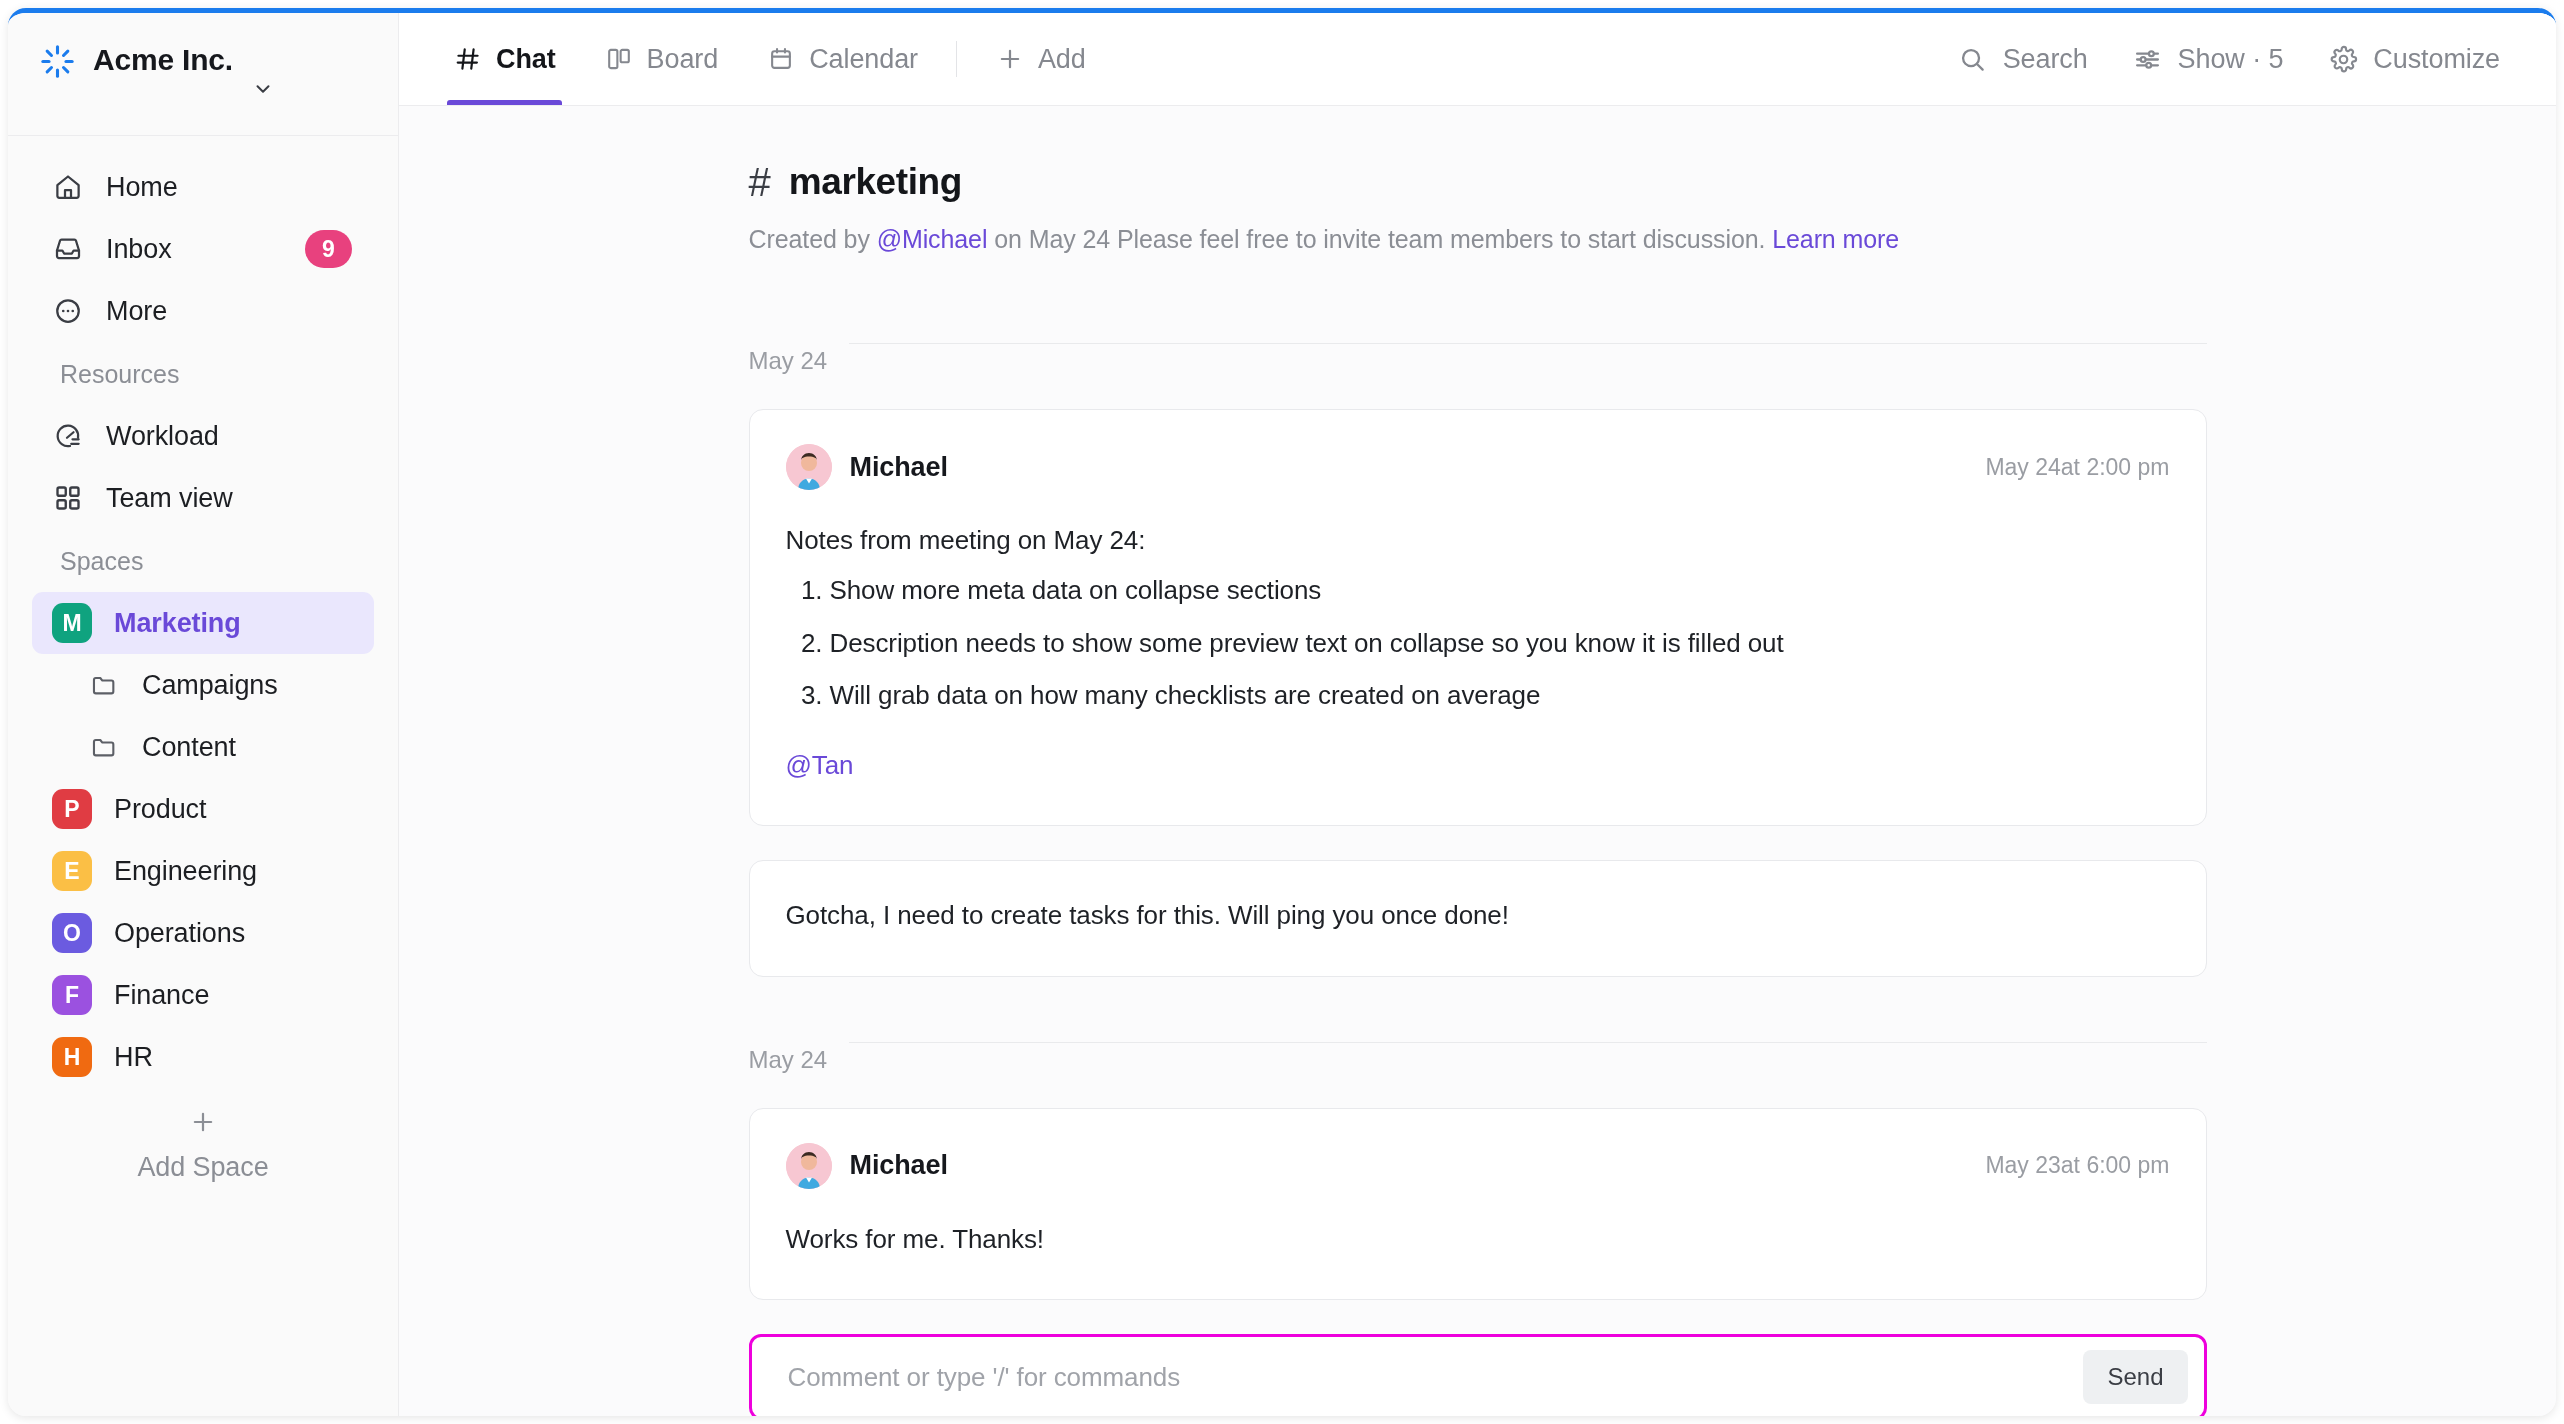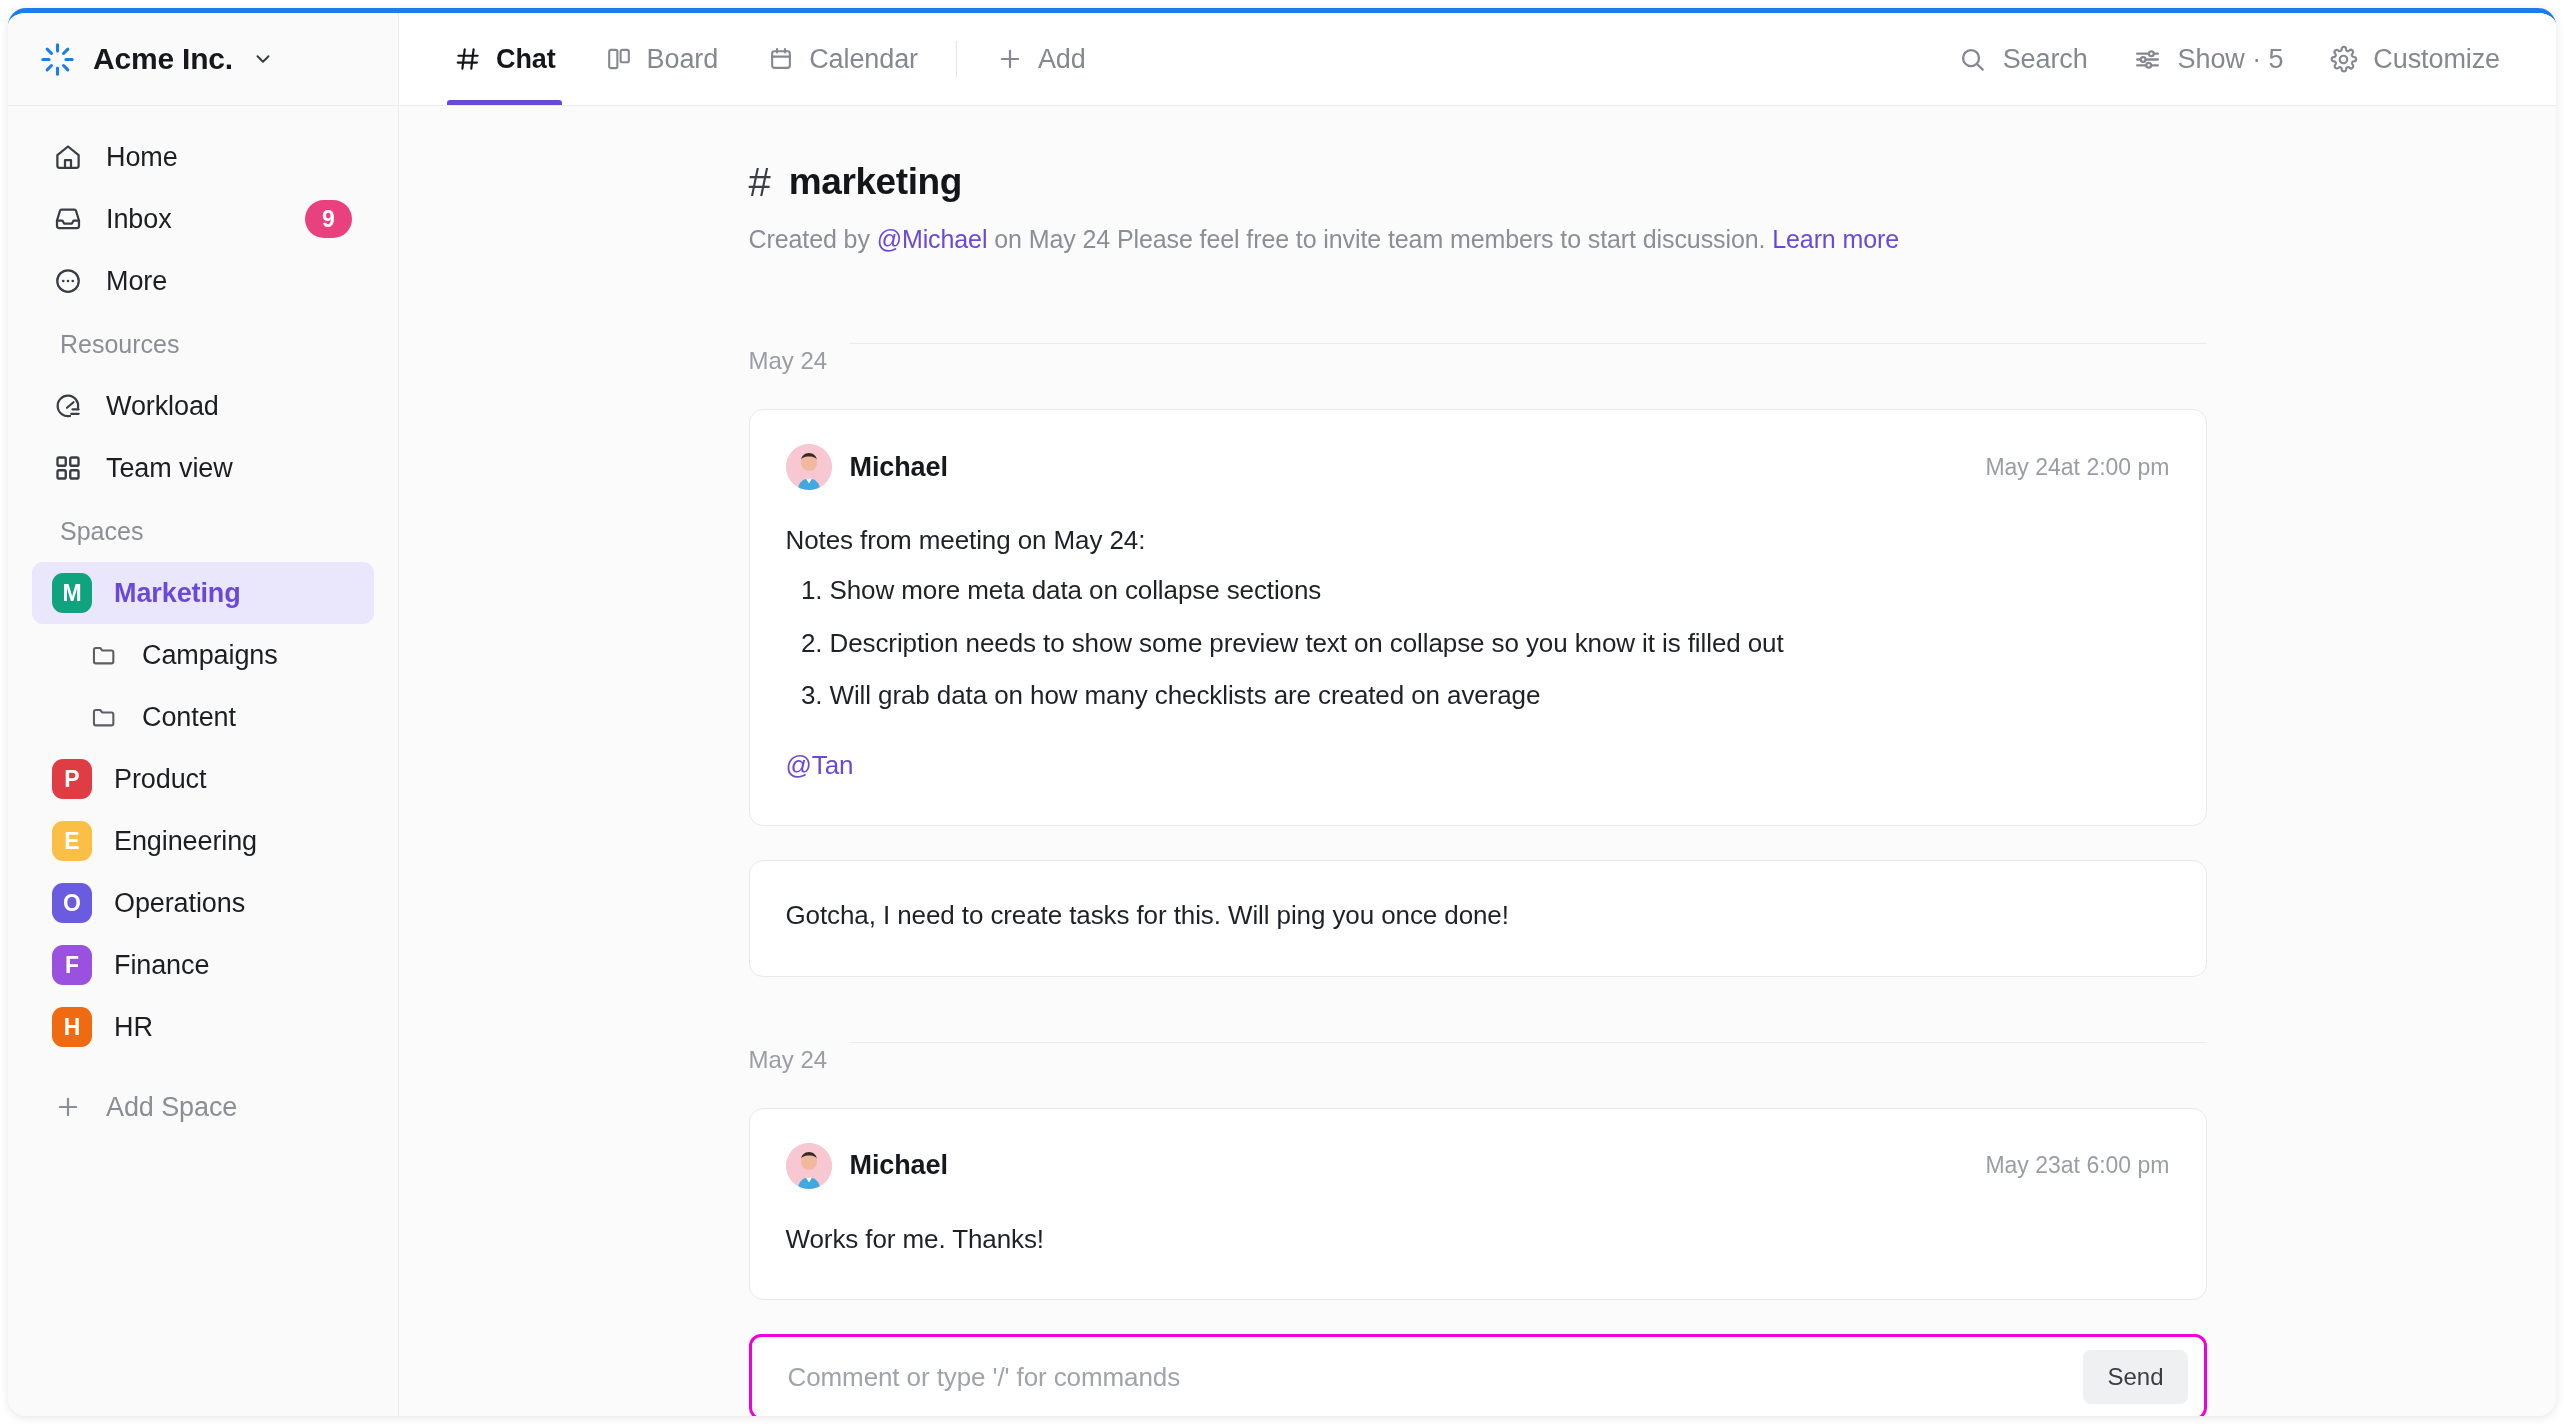"Acme Inc." .brand { align-items: center -> none; margin-top: none -> 30px }
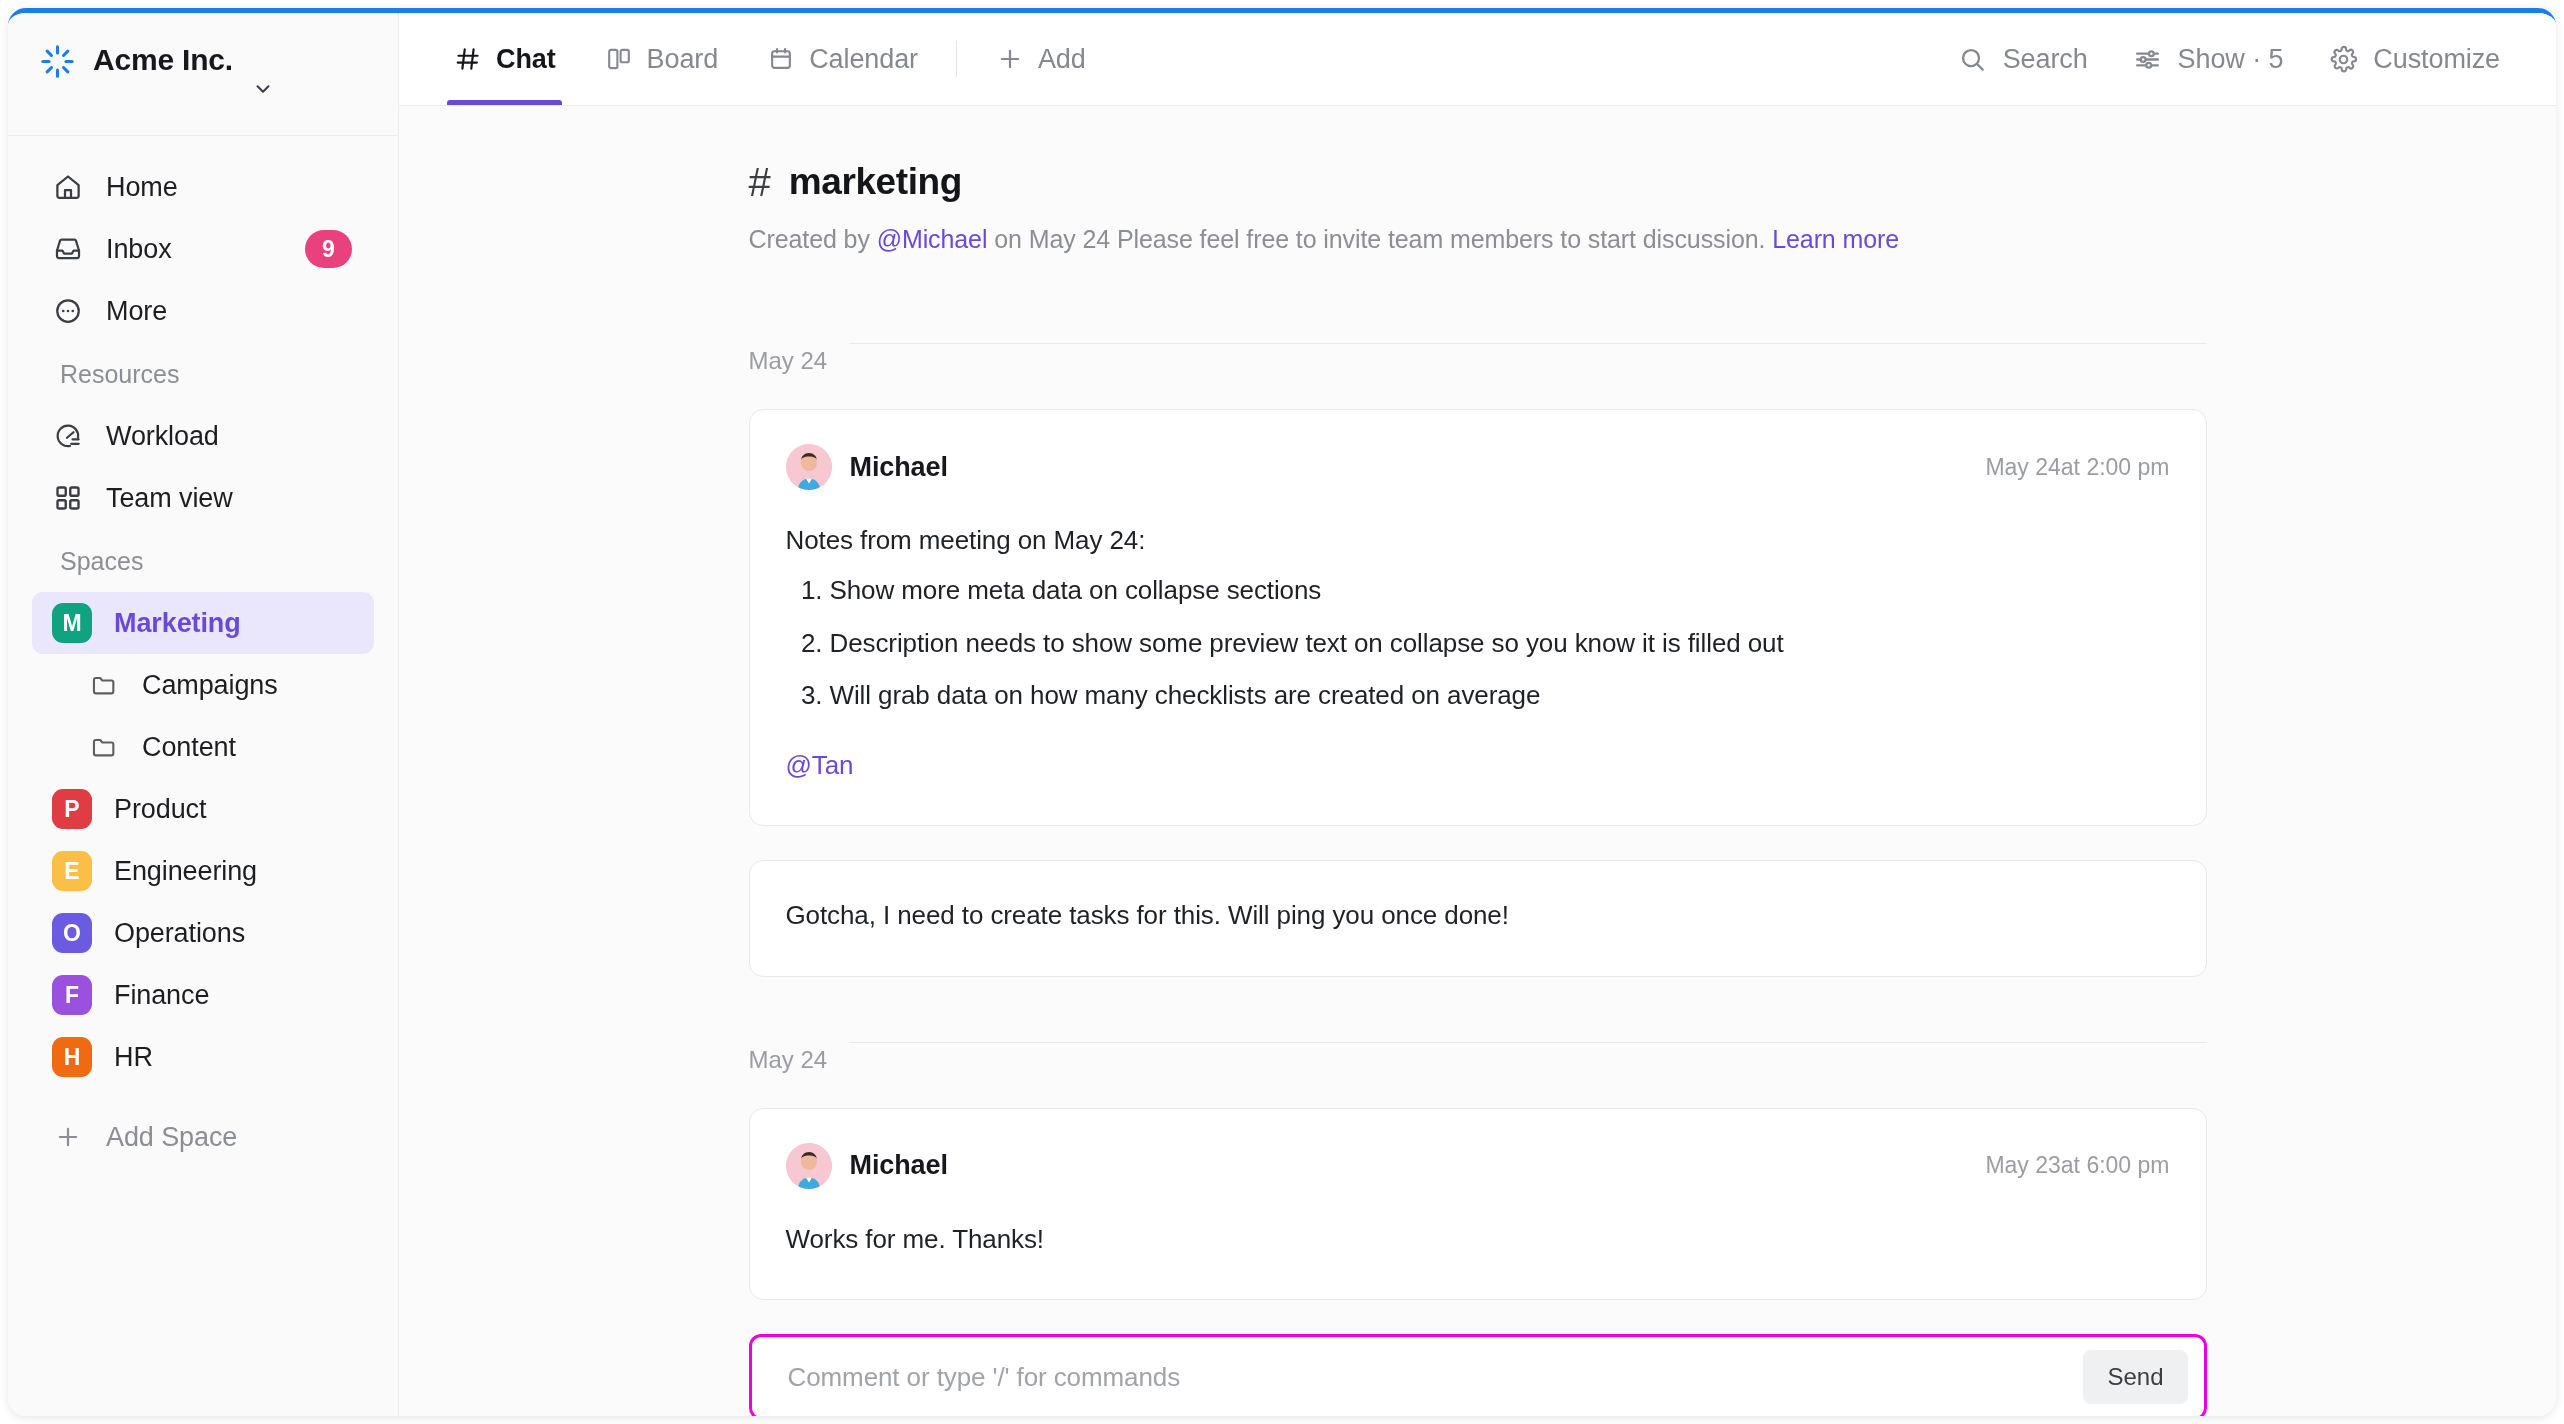"Add Space" .add-space { flex-direction: none -> column; gap: 22px -> 14px }
